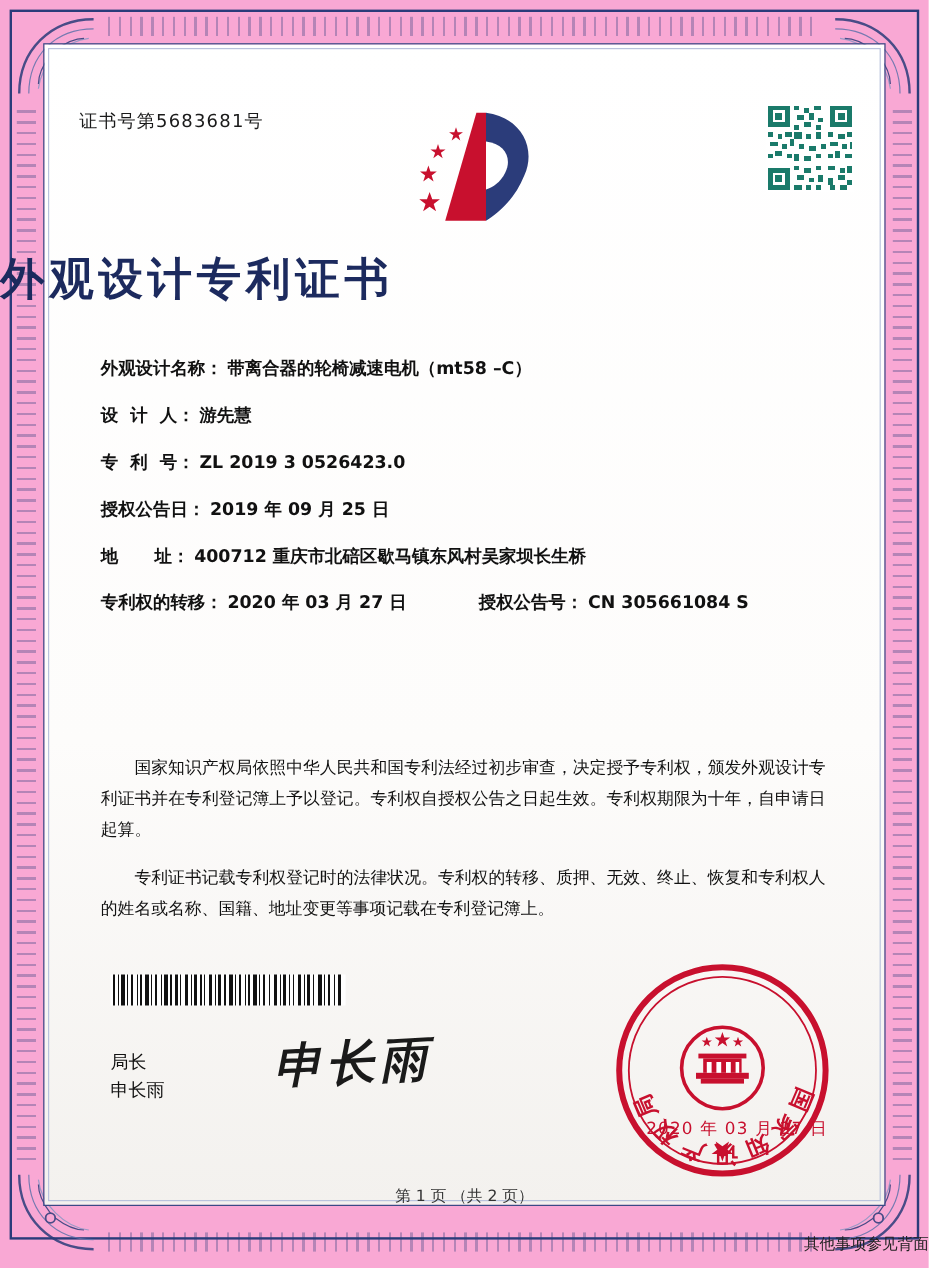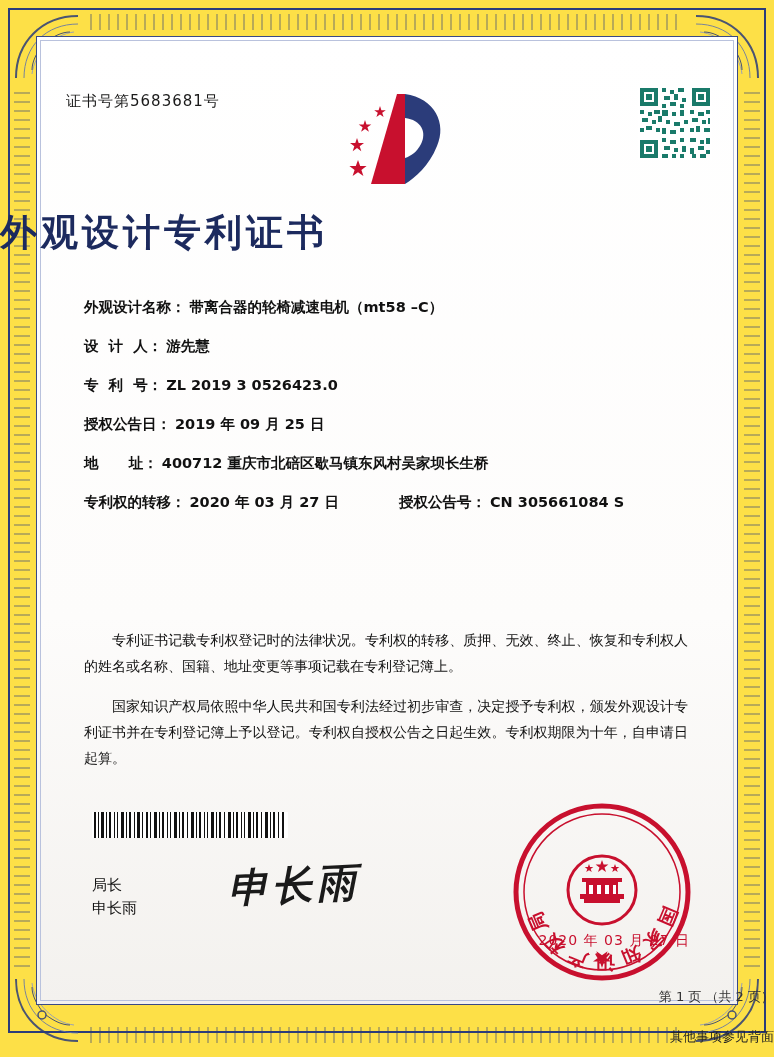"证书号第5683681号" .page { background: #fde047 -> #f9a8d4 }
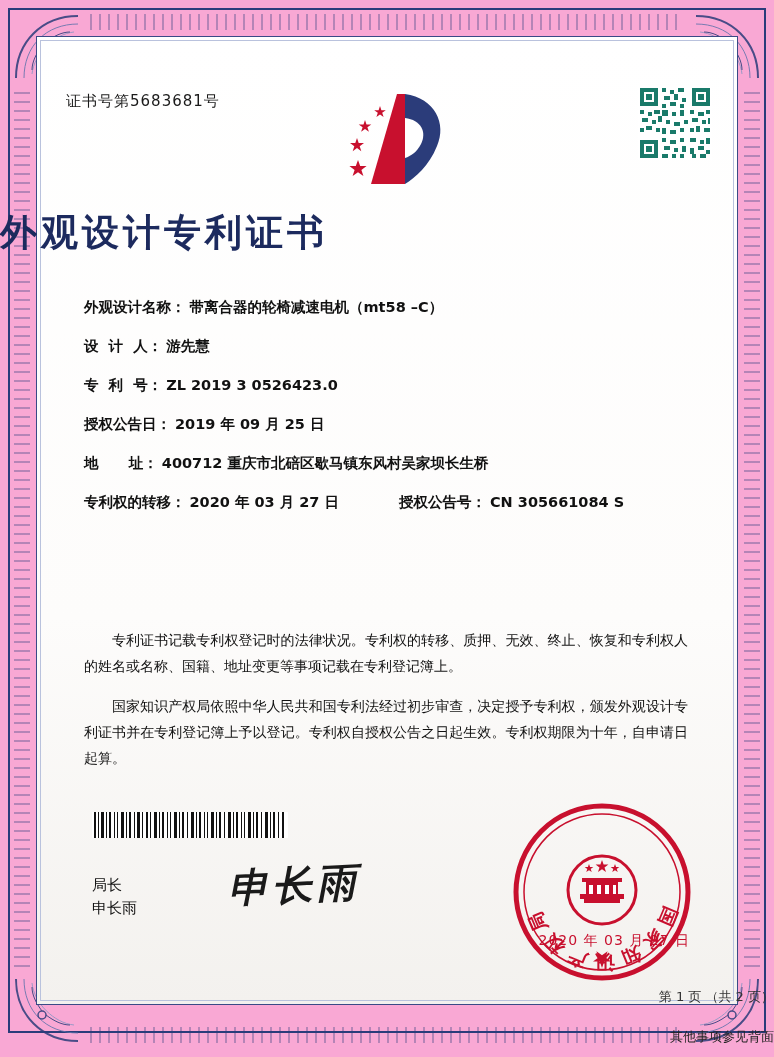"专利证书记载专利权登记时的法律状况。专利权的转移、质押、无效、终止、恢复和专利权" p { order: before "国家知识产权局依照中华人民共和国专利法经过初步审查，决定授予专利权，颁发外观设计" -> after "国家知识产权局依照中华人民共和国专利法经过初步审查，决定授予专利权，颁发外观设计" }
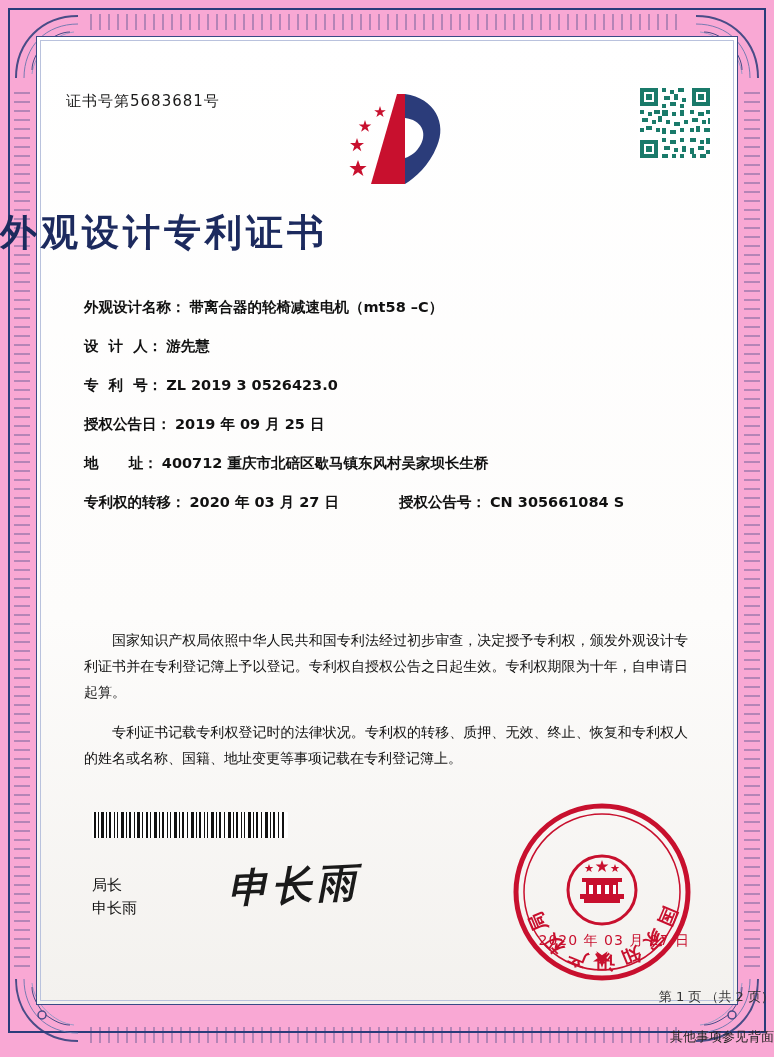"第 1 页 （共 2" .page-num { text-align: right -> center }
